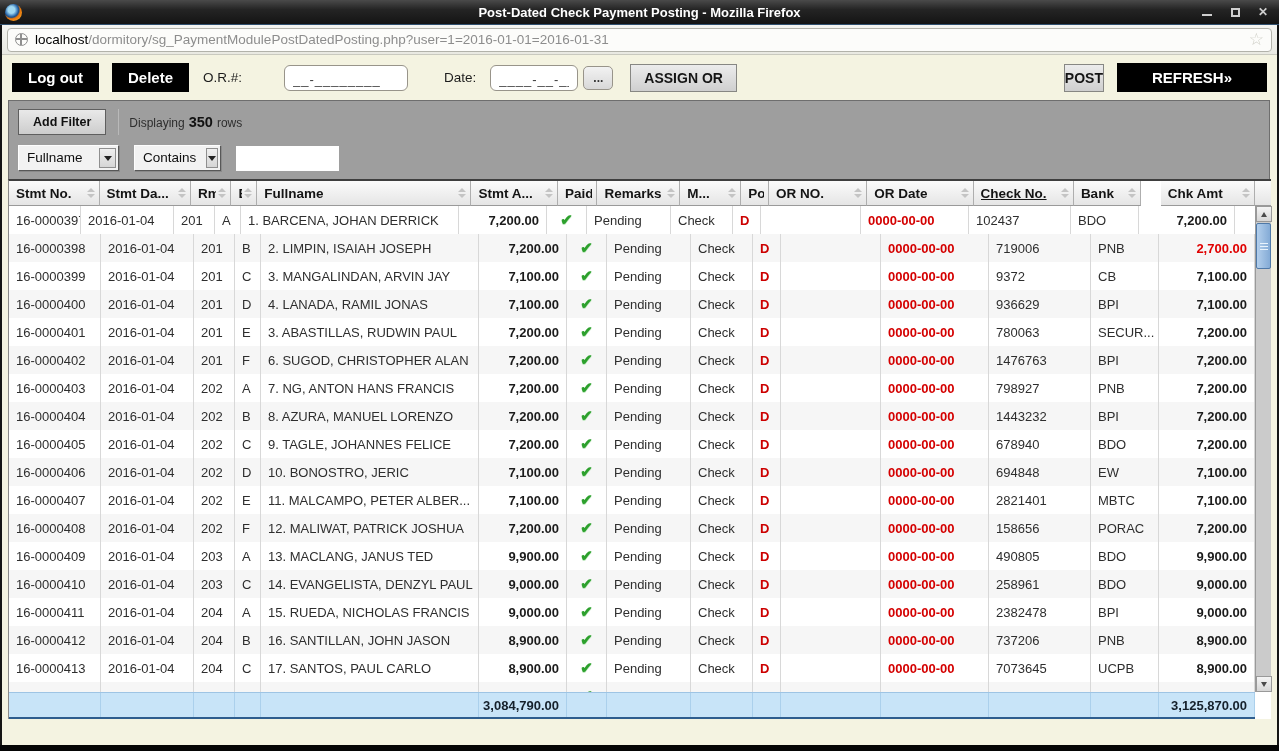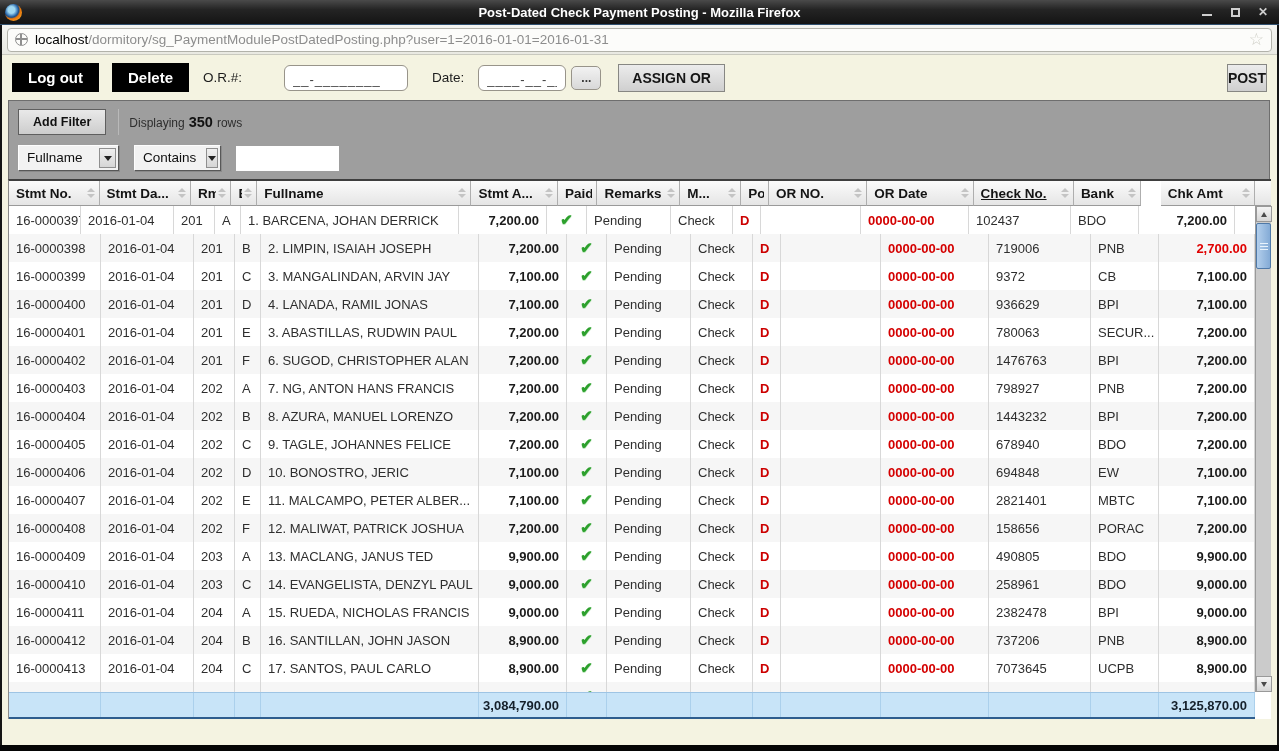"Date:" span.tb-label { margin-left: 24px -> 36px }
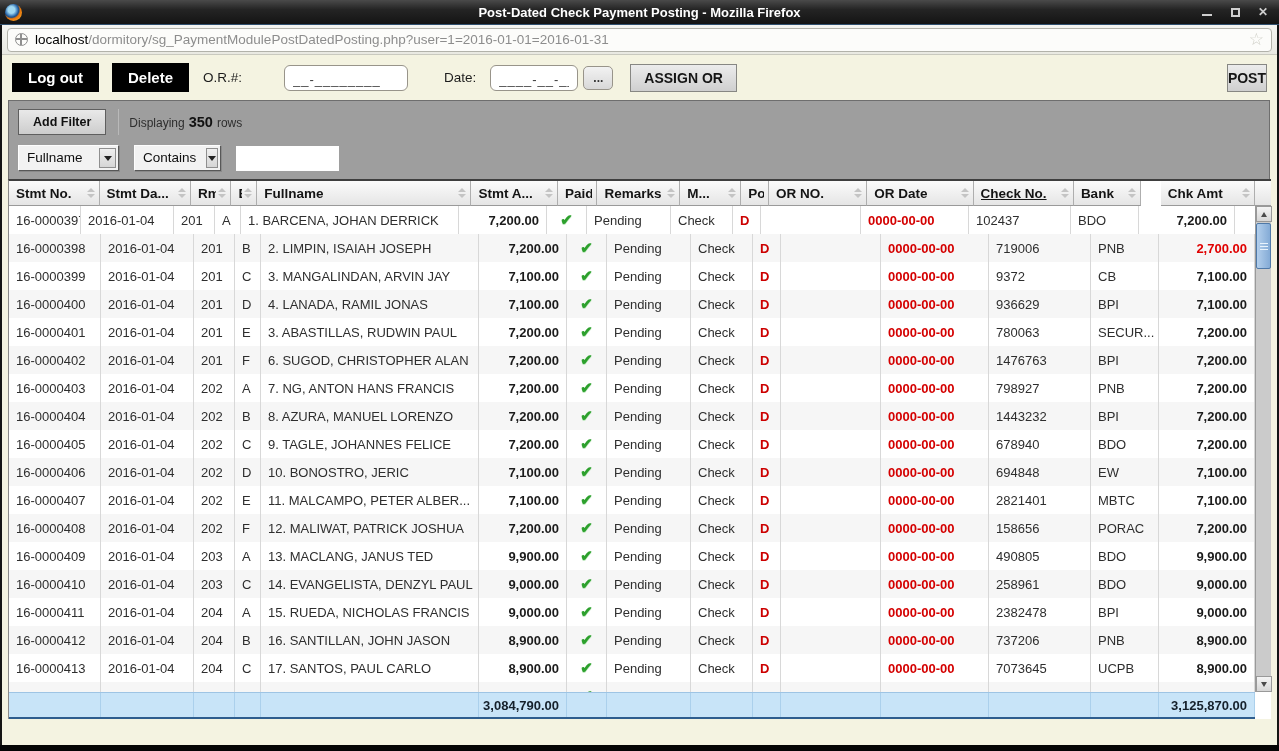"REFRESH»" button.btn-black { html: none -> <button>REFRESH»</button> }
